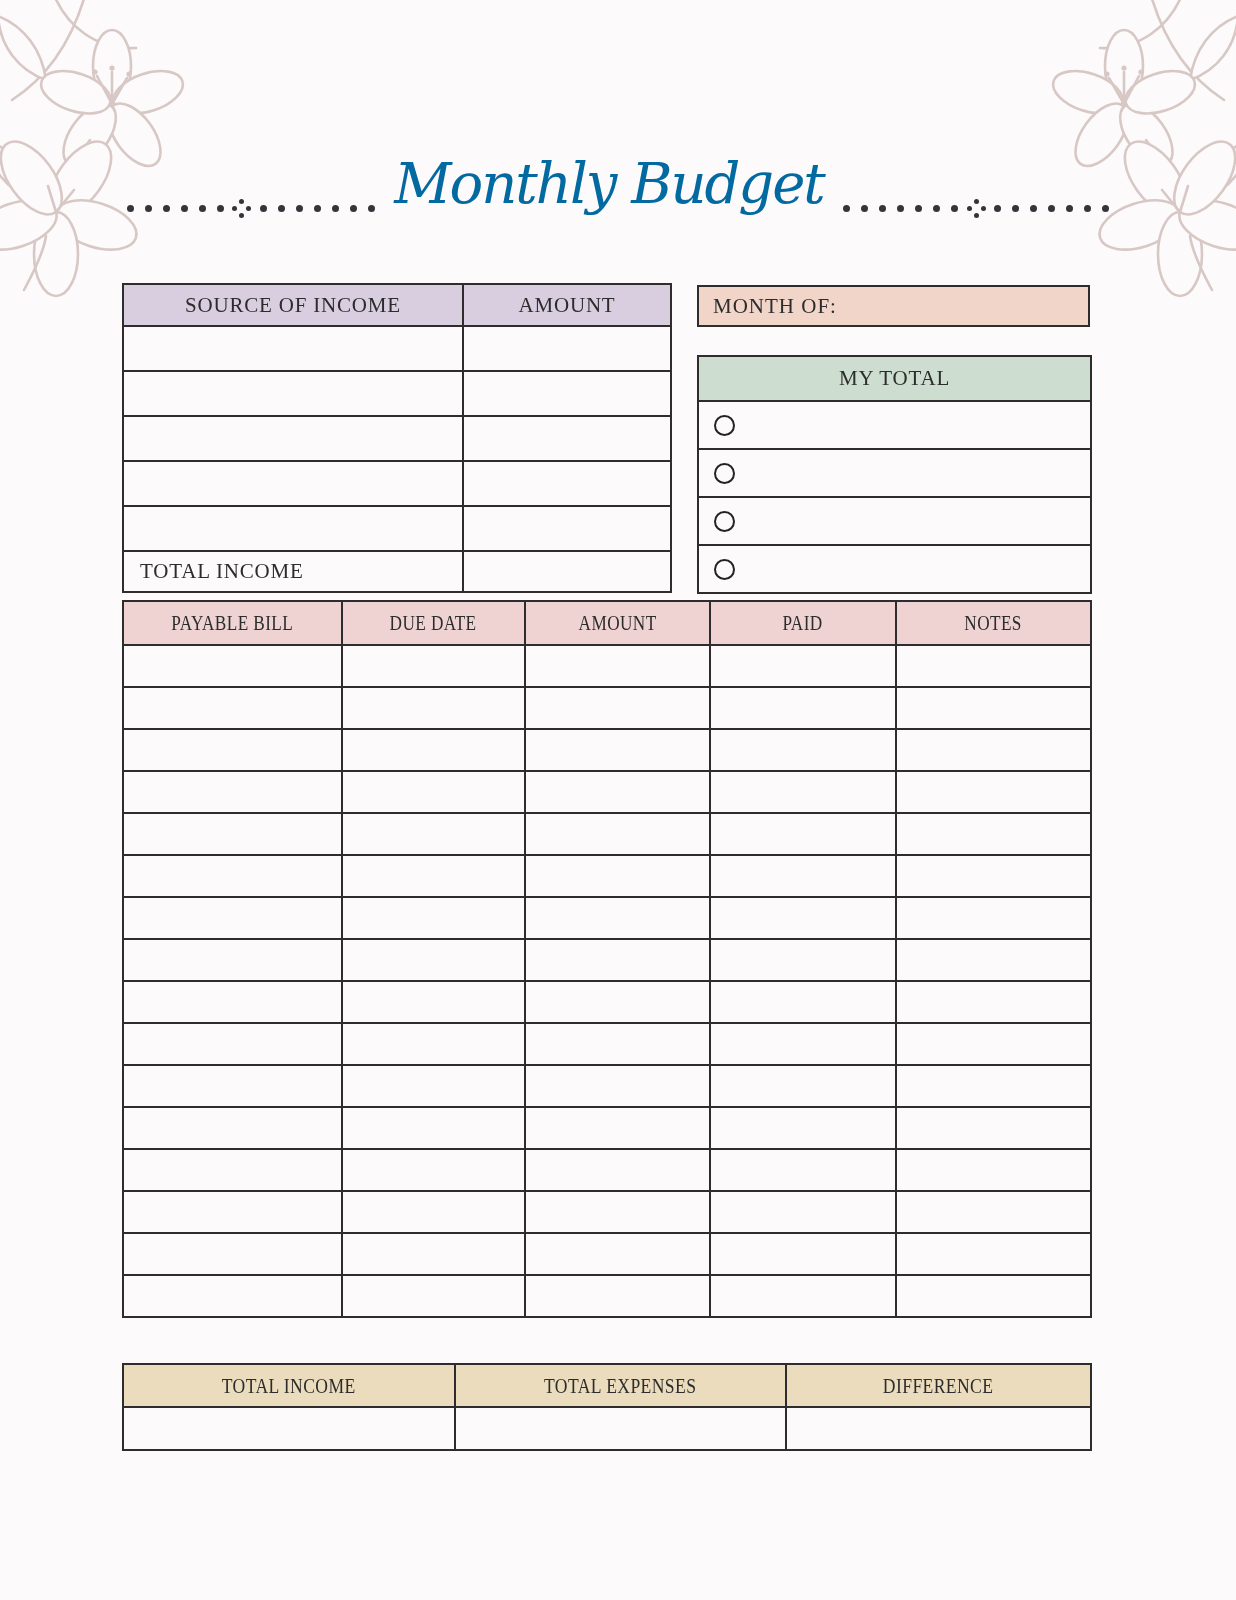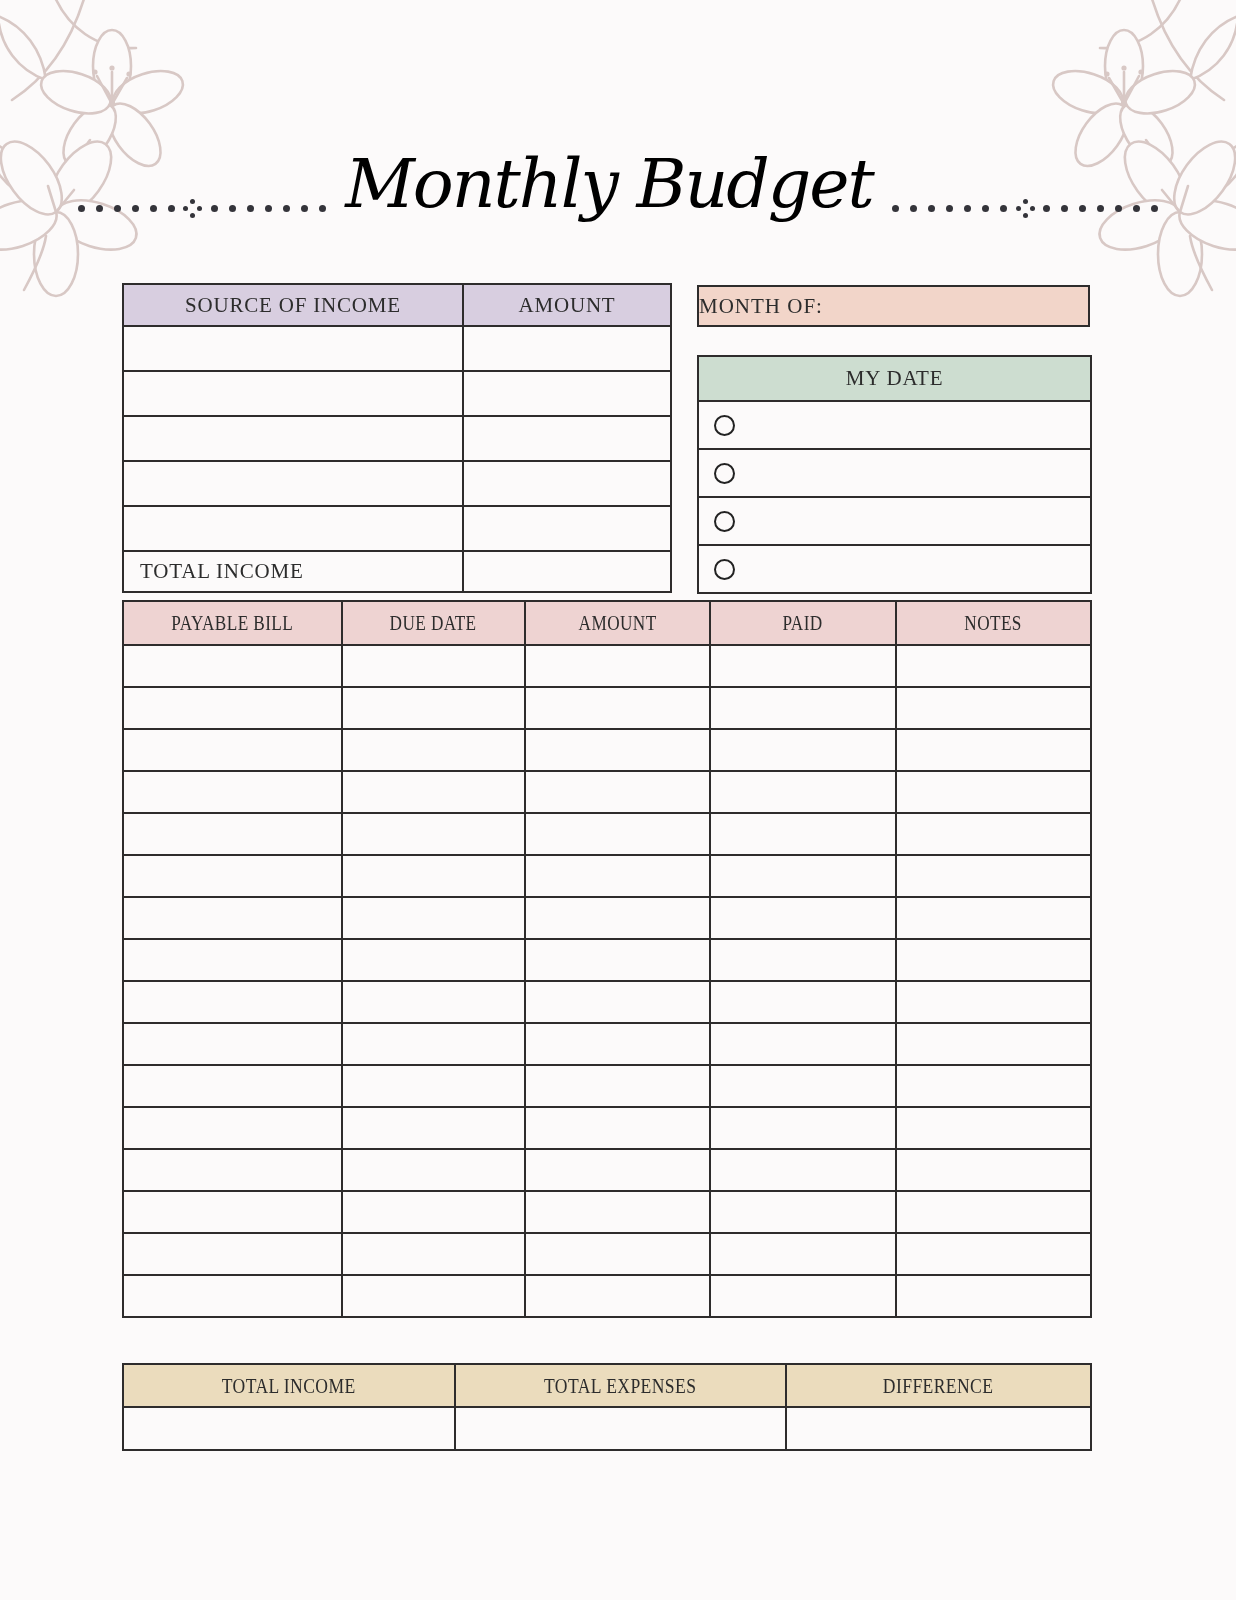"Monthly Budget" .page-title { color: #000000 -> #0369a1; font-size: 68px -> 56px }
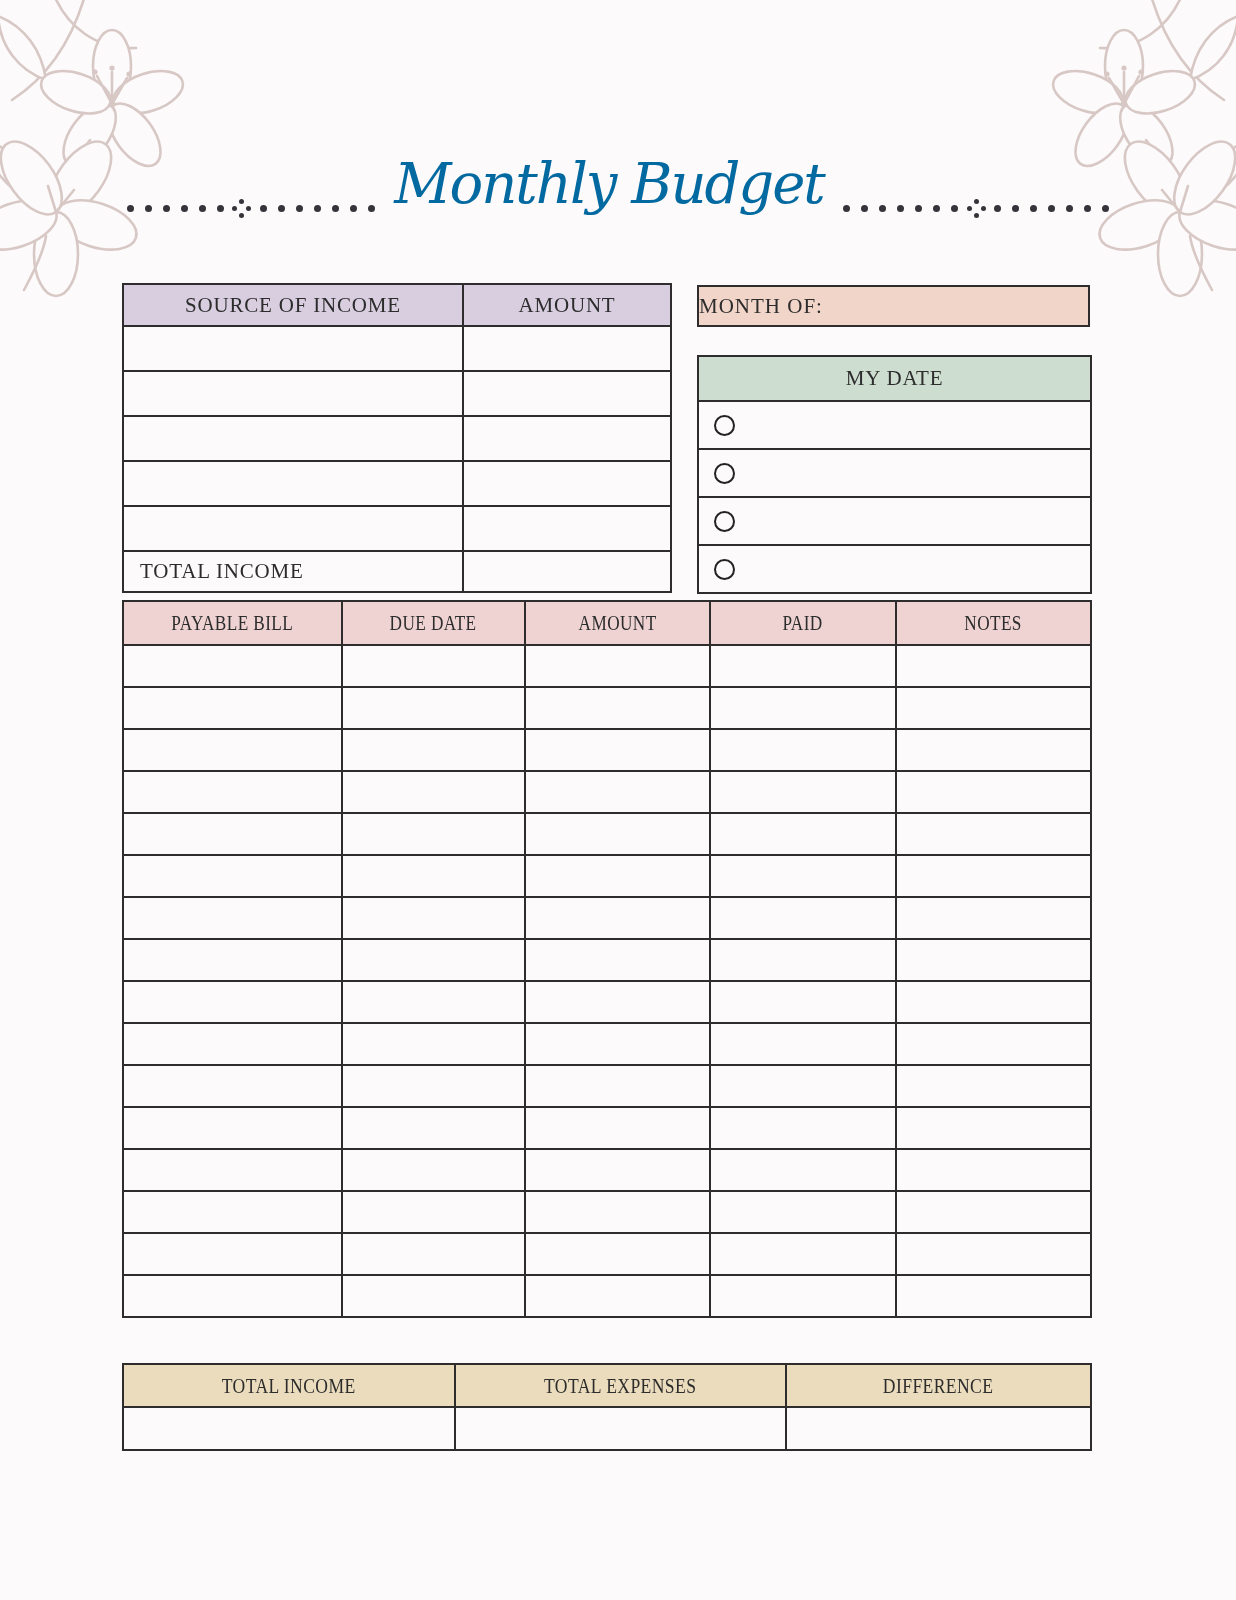"MONTH OF:" .month-bar { padding-left: none -> 14px }
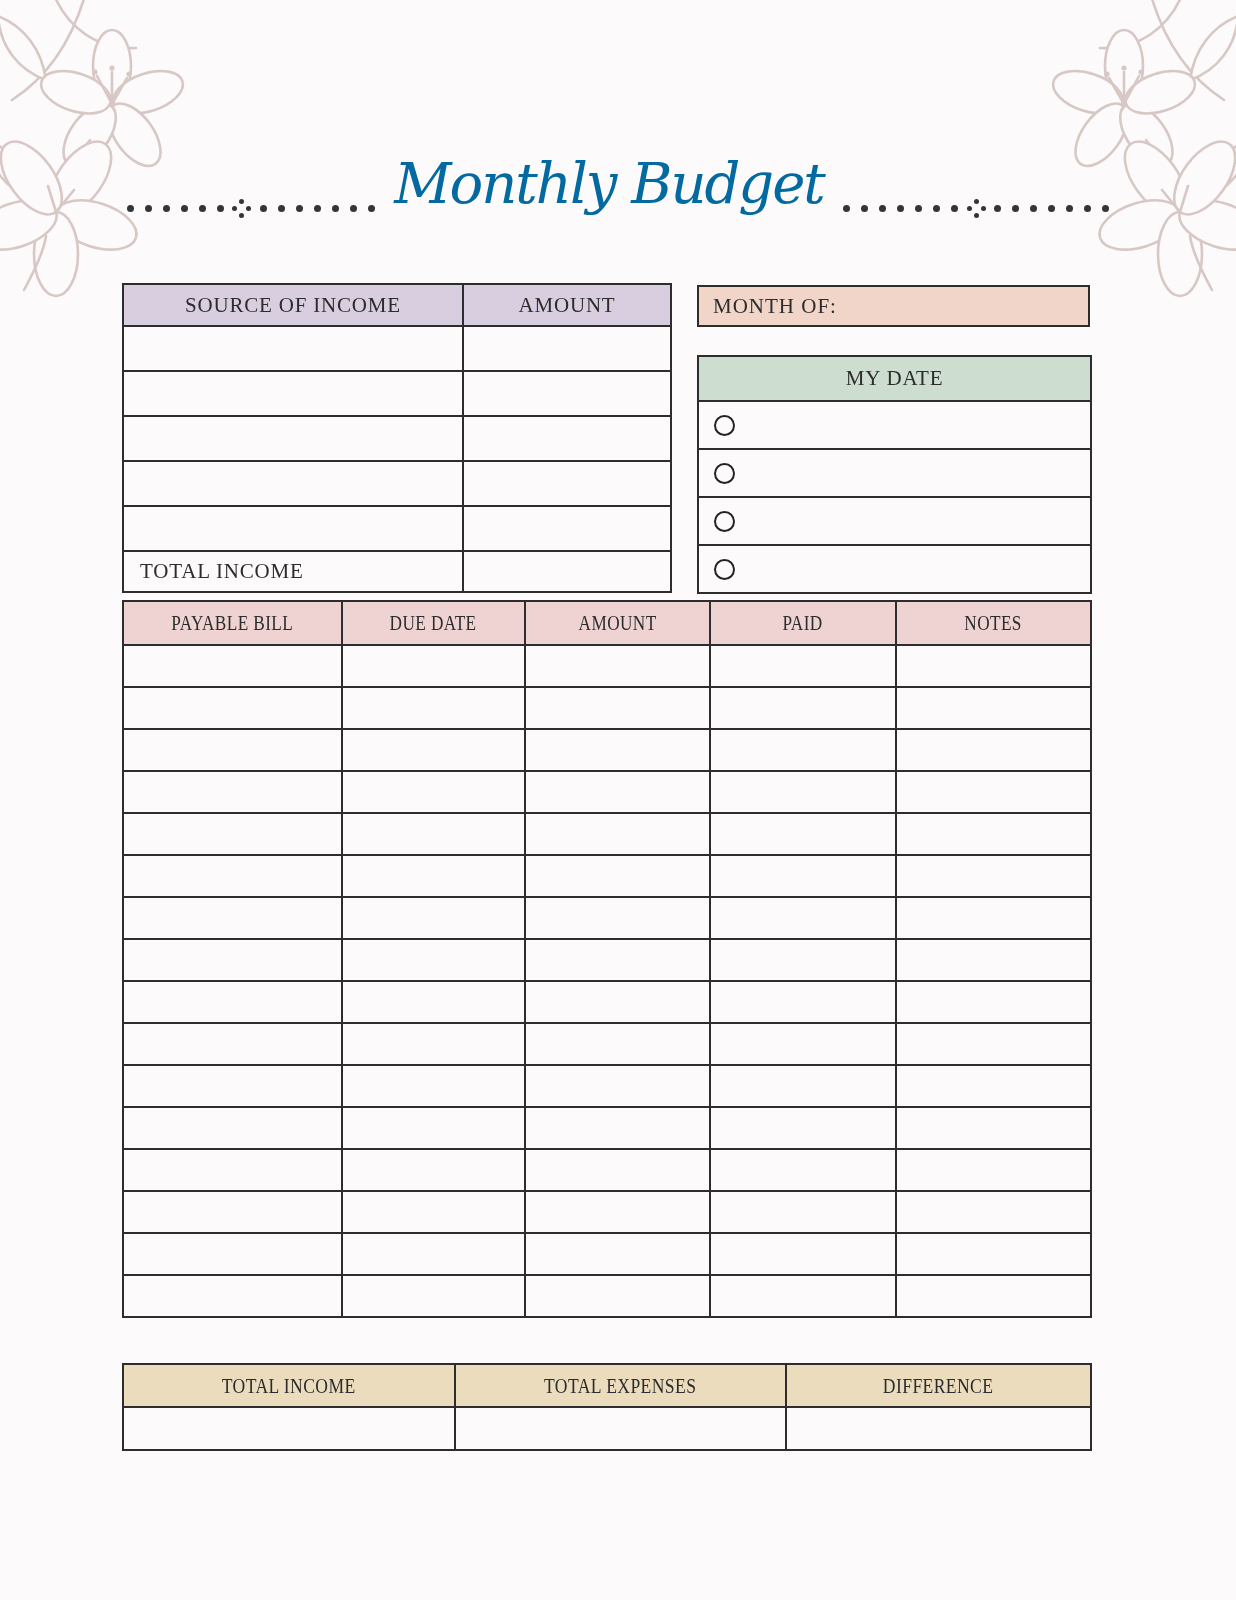"MY DATE" th { text: DATE -> TOTAL }
